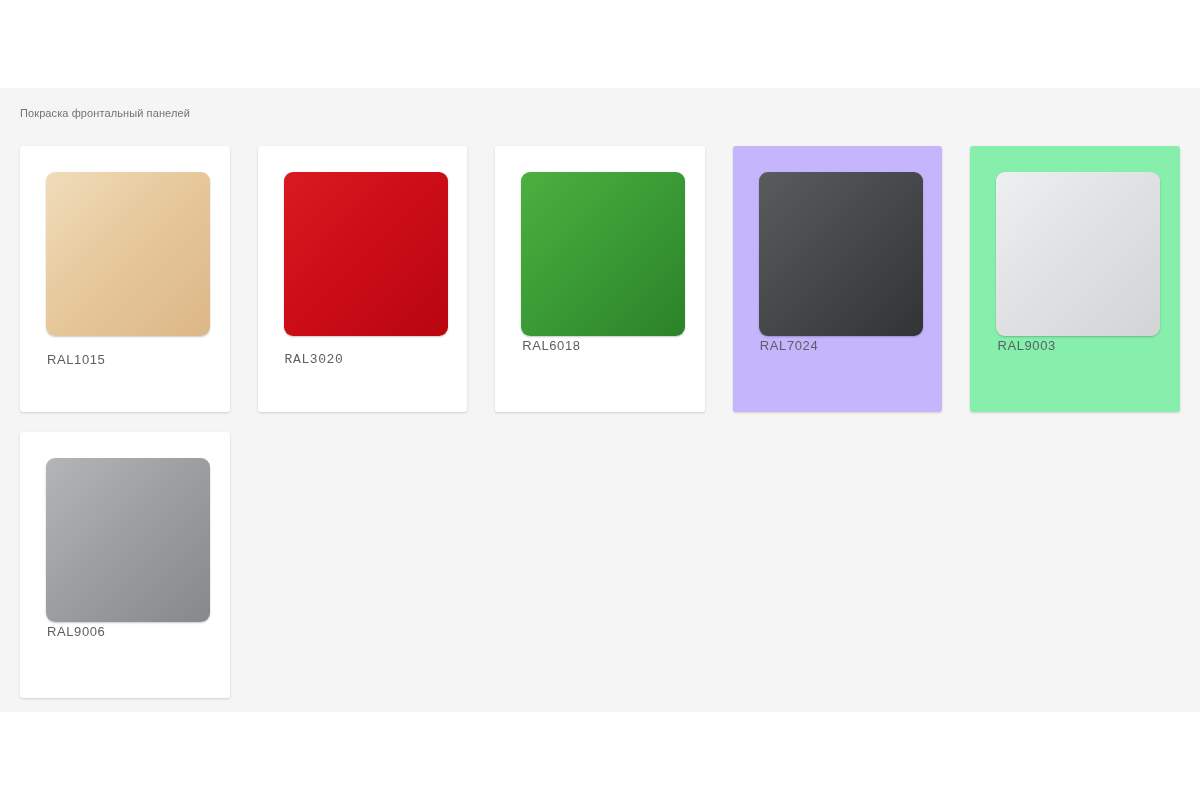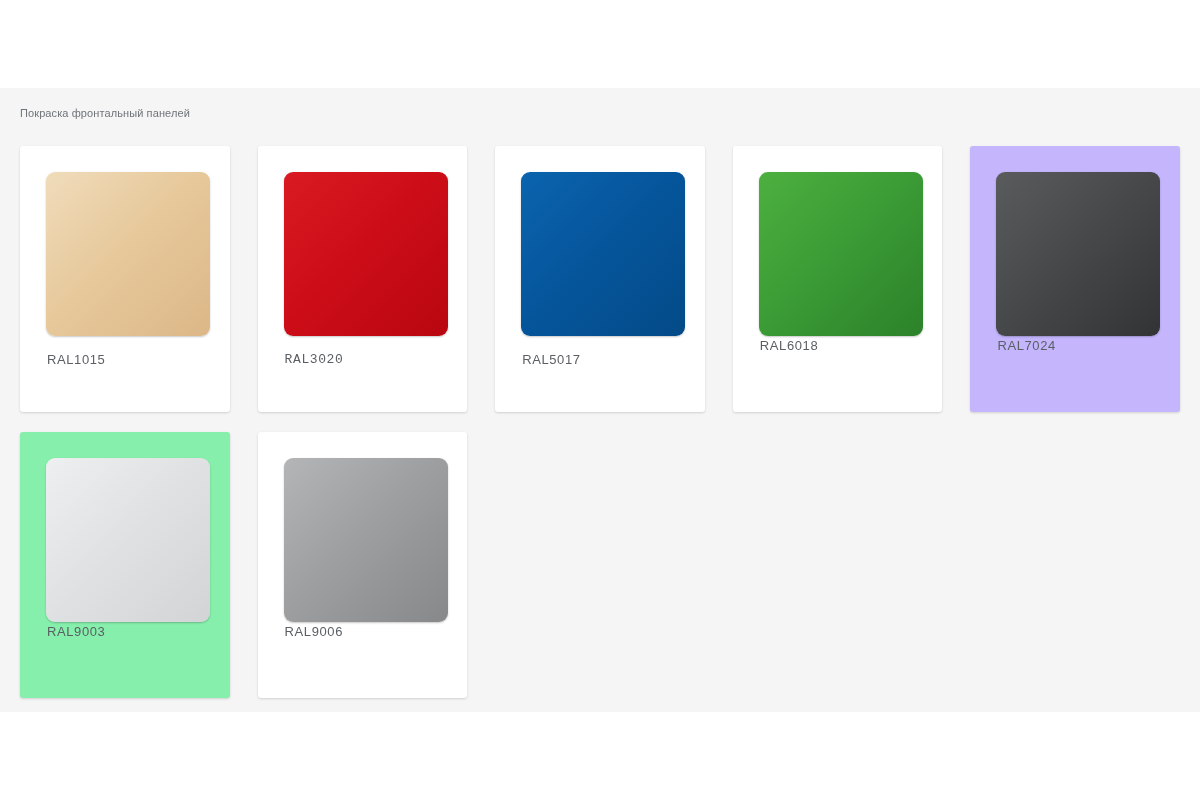"RAL5017" div.card { html: <div> <div></div> <div>RAL5017</div> </div> -> none }
